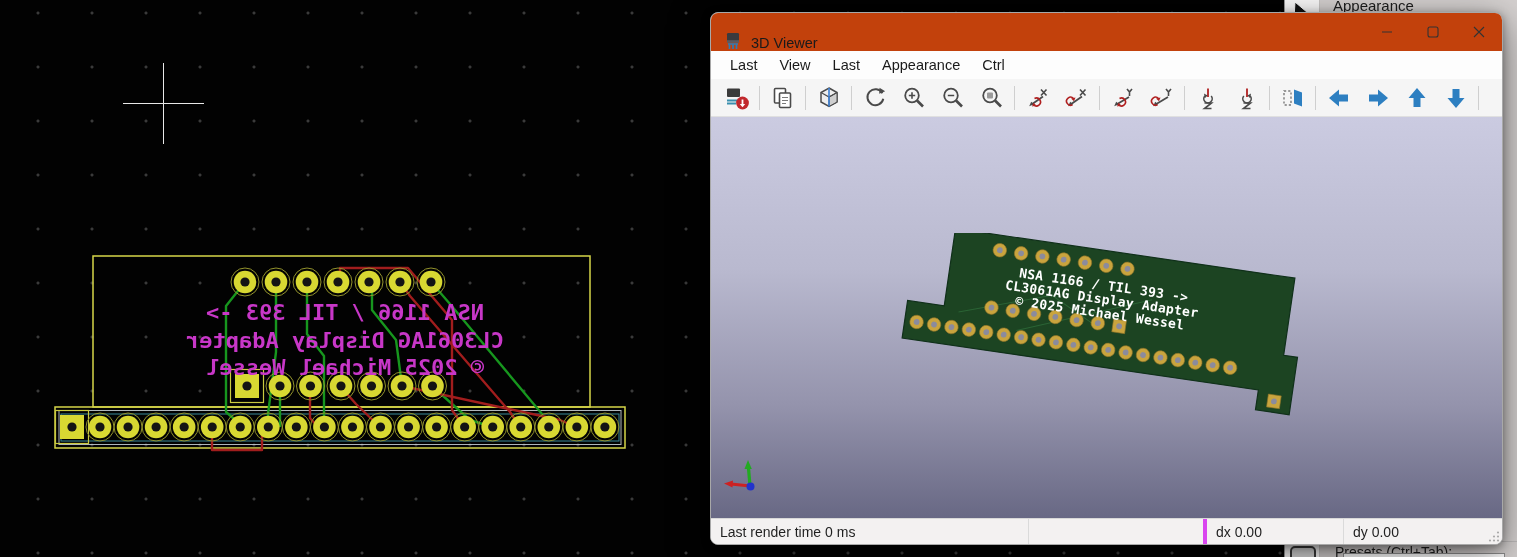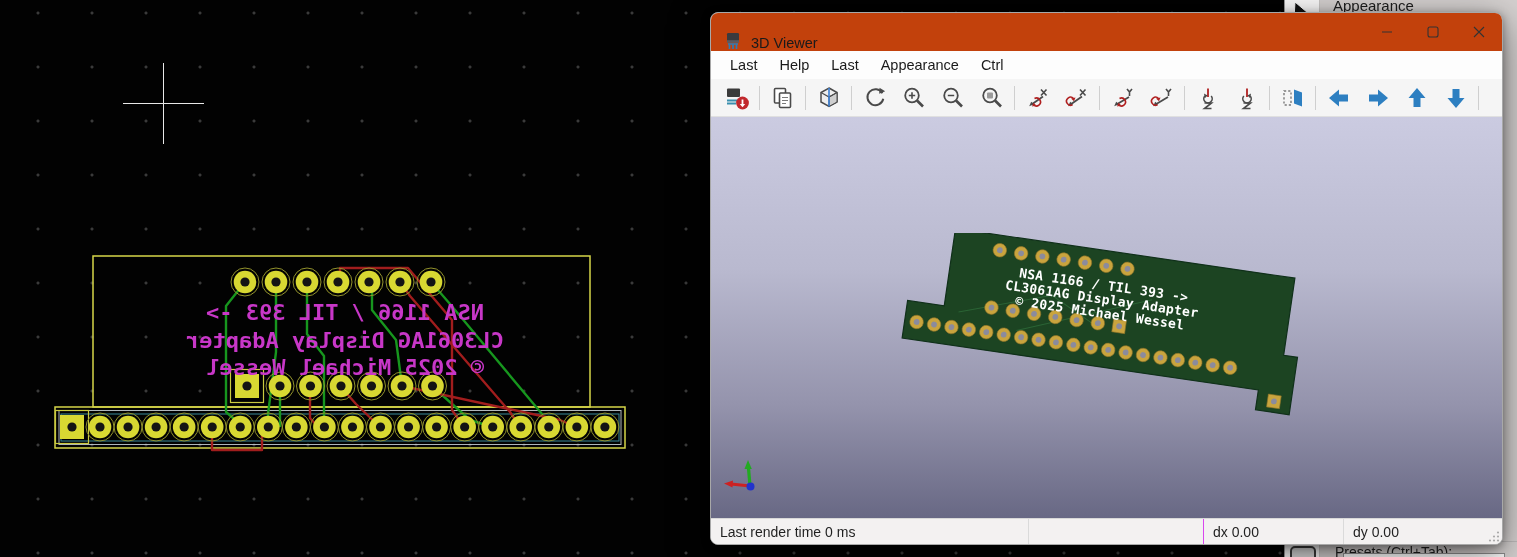"Help" span.menu-item { text: Help -> View }
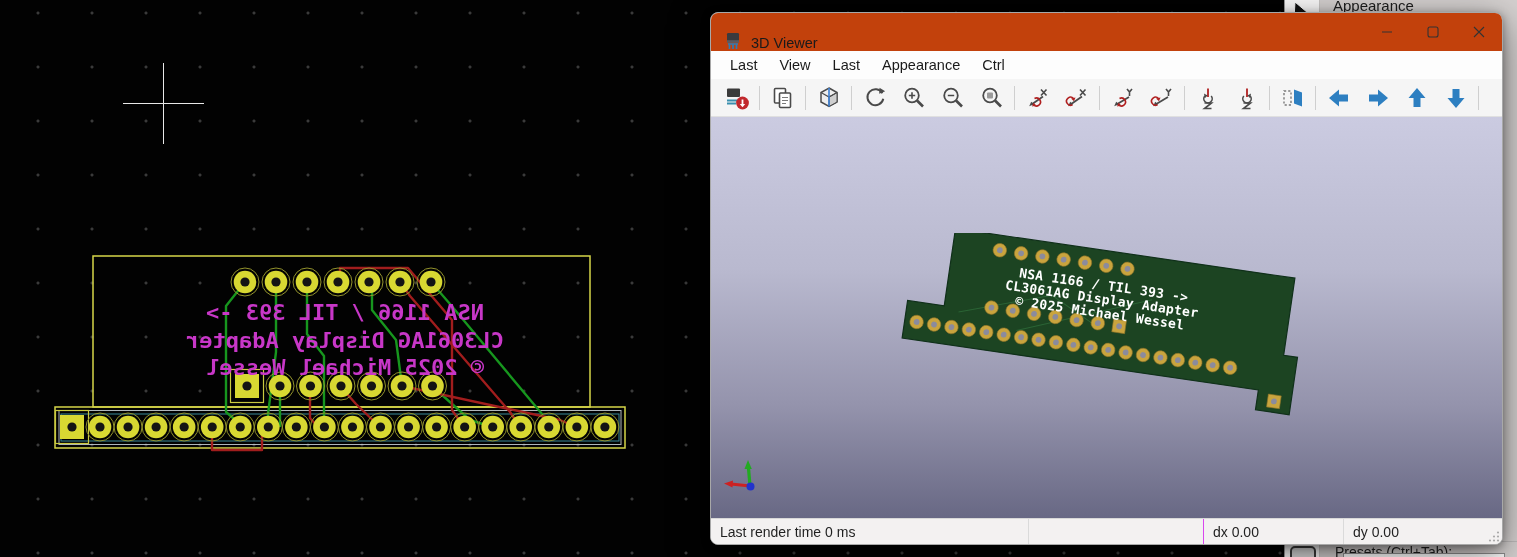"dx 0.00" .sb-c3 { border-left: 1px solid #d946ef -> 4px solid #d946ef }
